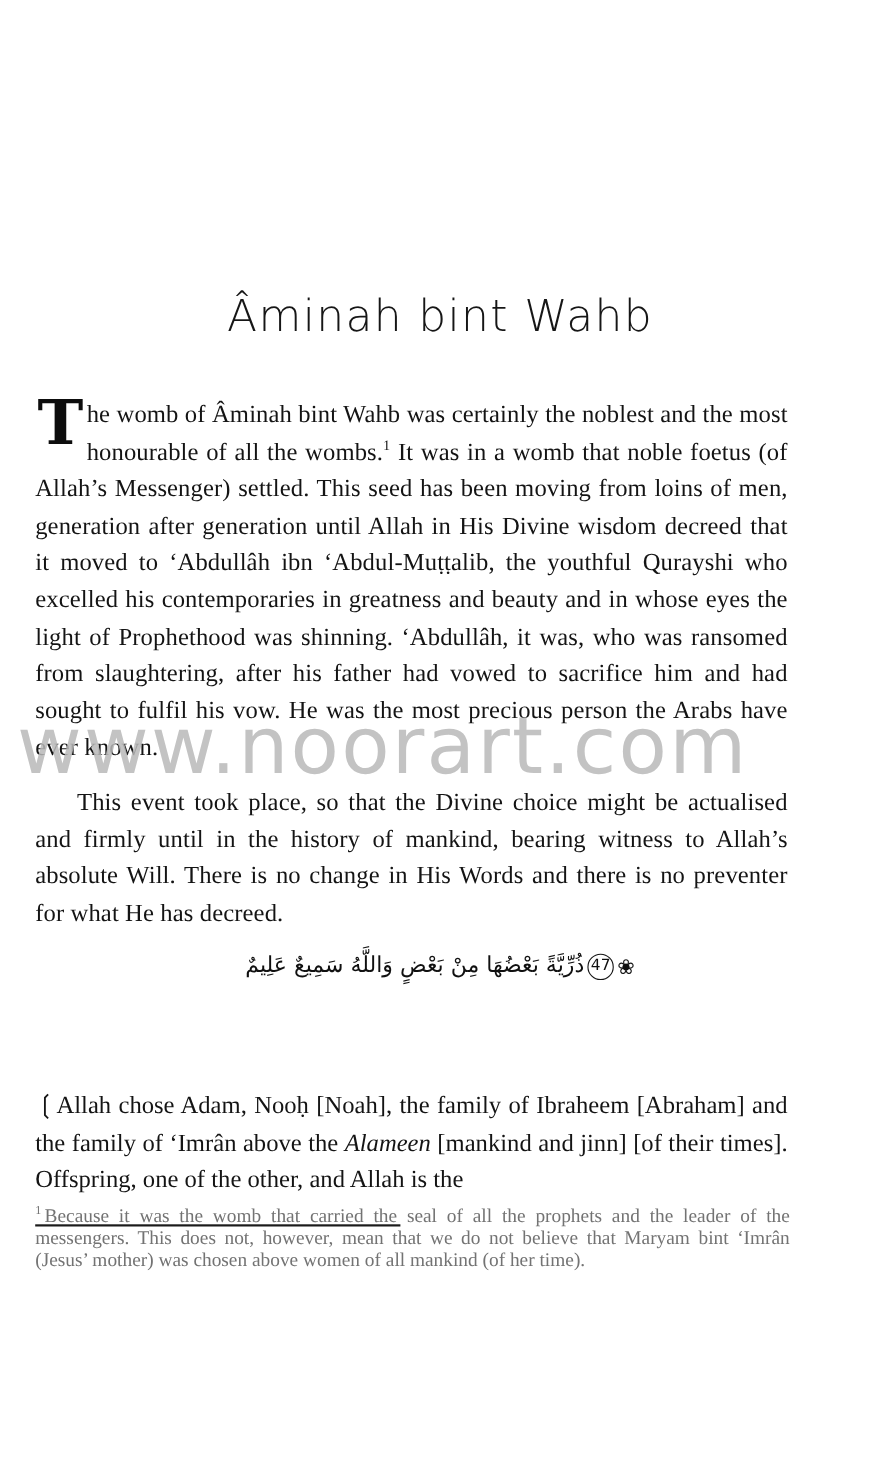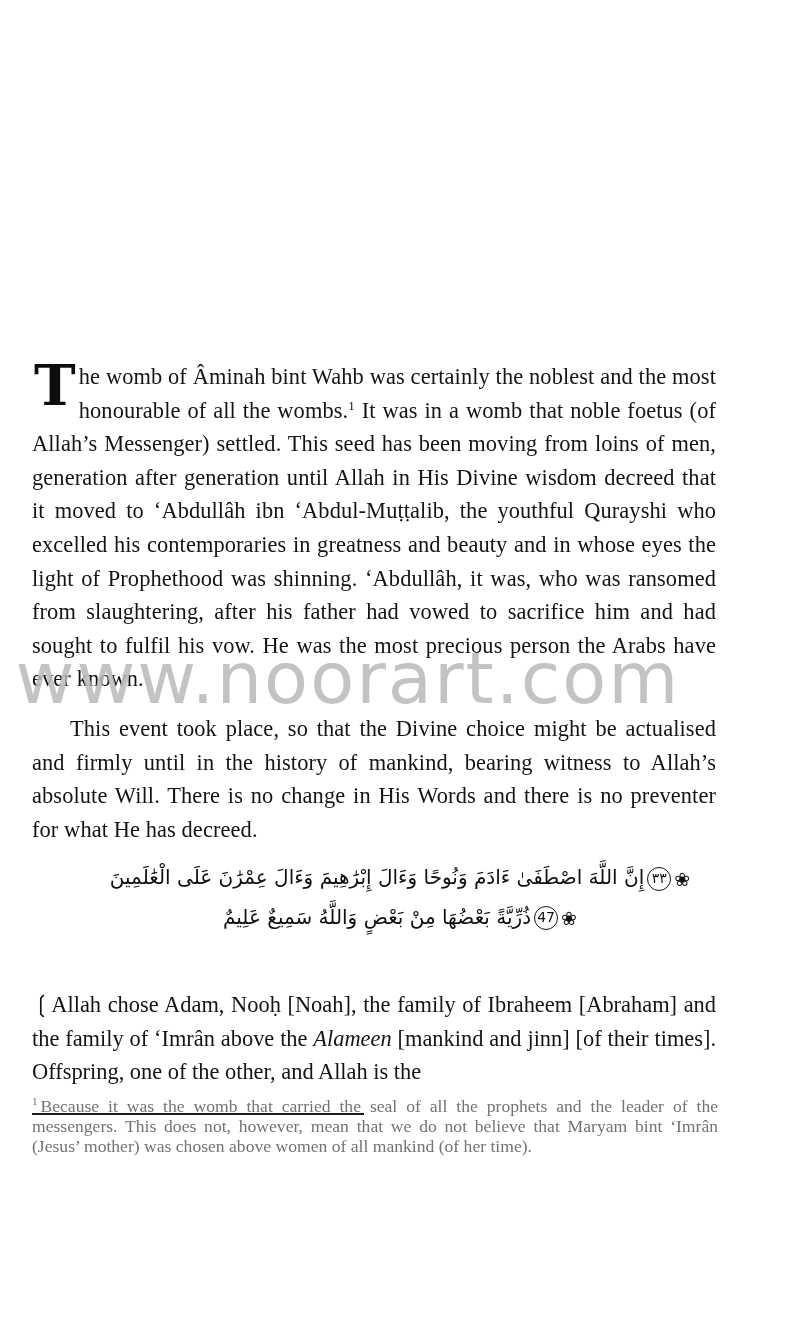"Âminah bint Wahb" h1 { html: none -> <h1>Âminah bint Wahb</h1> }
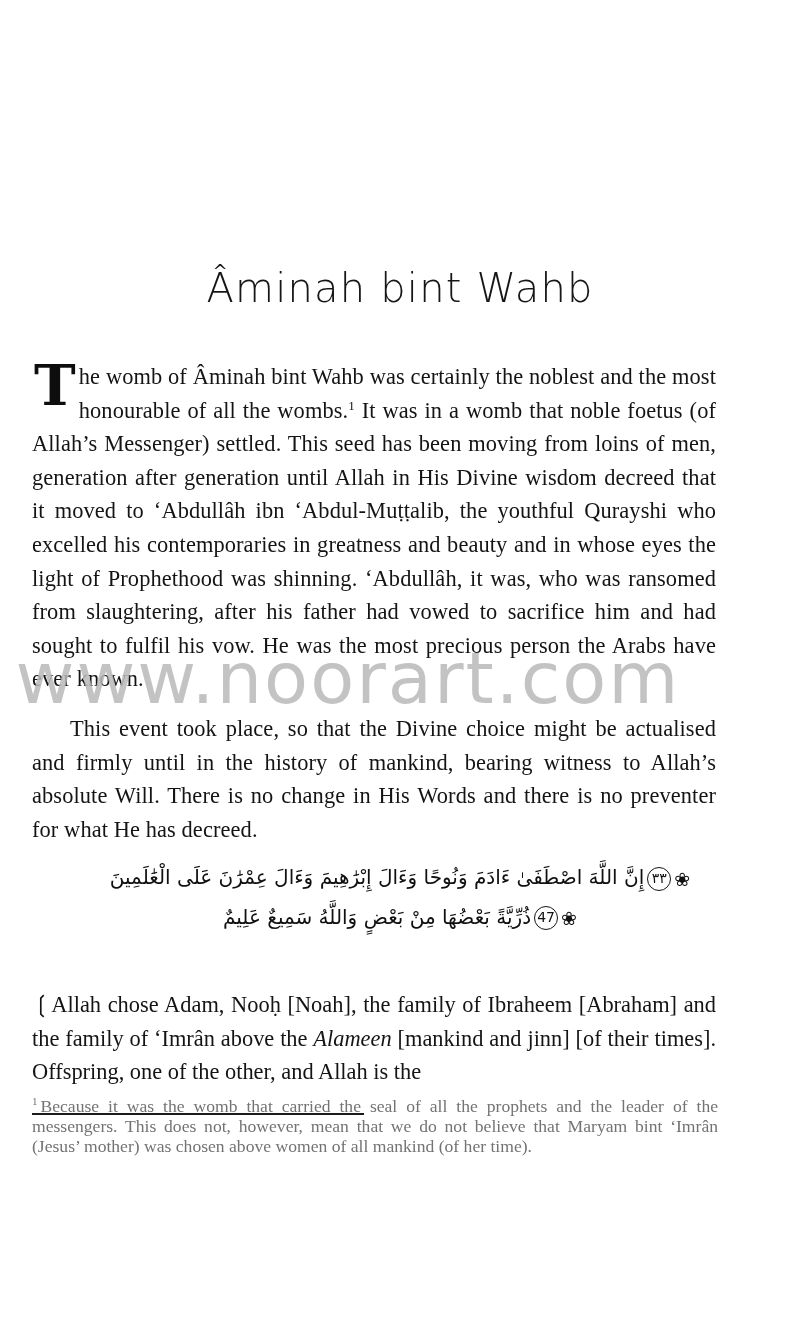"❀٣٣إِنَّ اللَّهَ اصْطَفَىٰ ءَادَمَ" div.ayah-line { html: <div><span>❀</span><span>٣٣</span><span>إِنَّ اللَّهَ اصْطَفَىٰ ءَادَمَ وَنُوحًا وَءَالَ إِبْرَٰهِيمَ وَءَالَ عِمْرَٰنَ عَلَى الْعَٰلَمِينَ</span></div> -> none }
